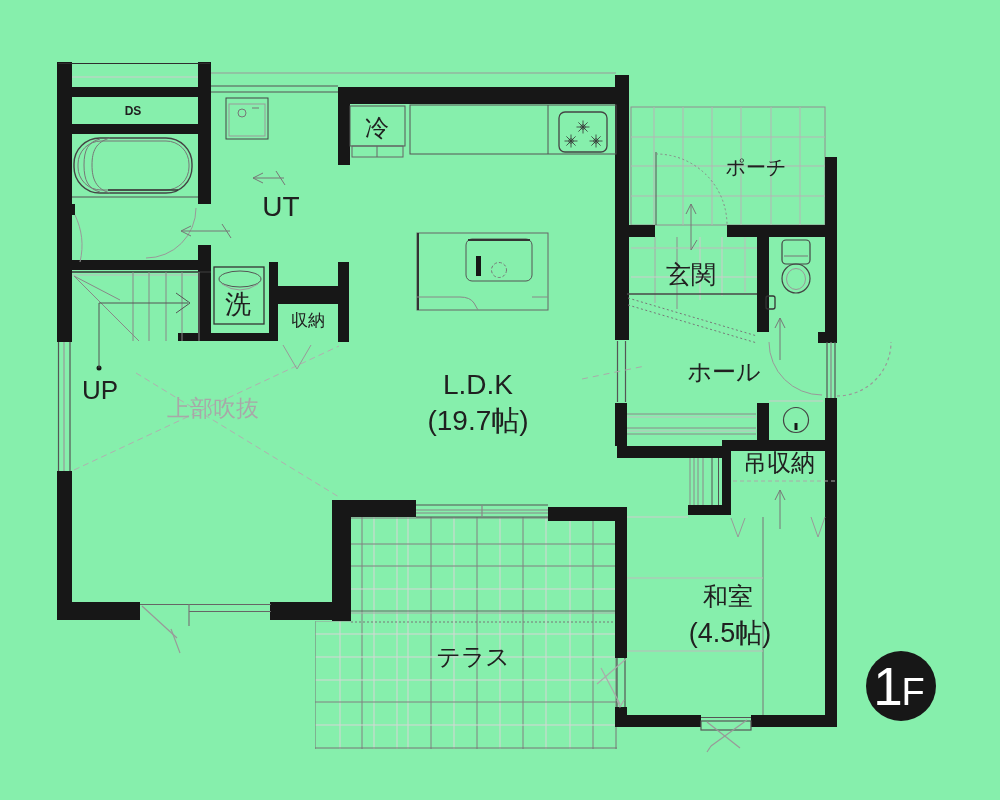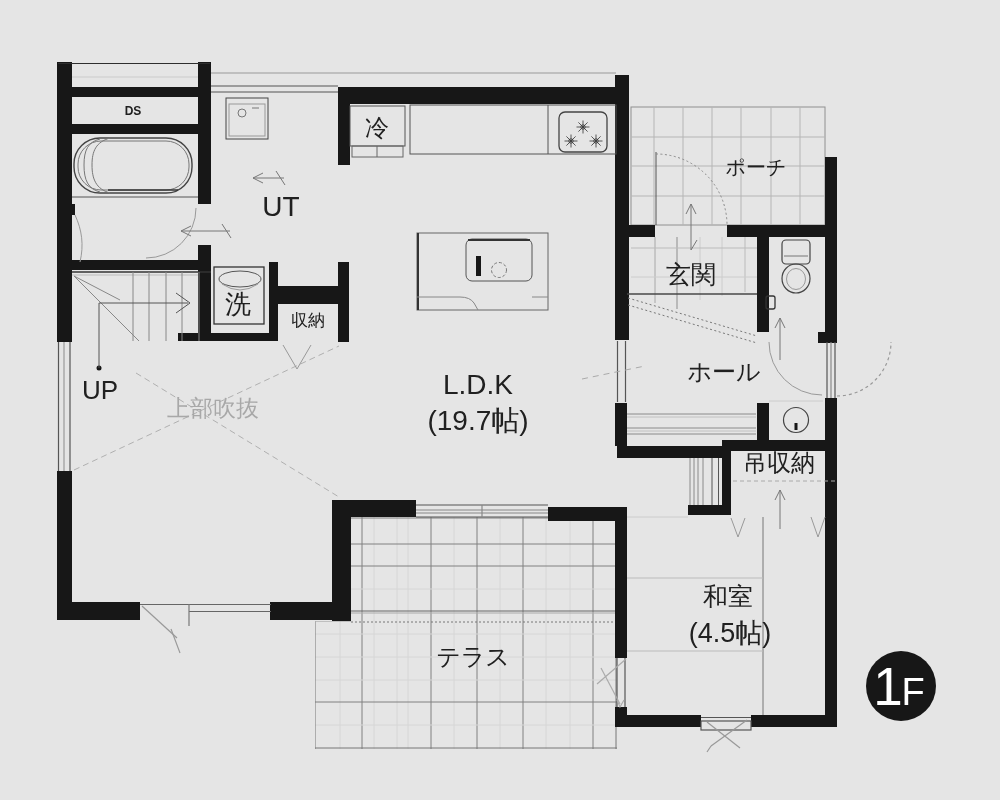"DS" .page { background: #e5e5e5 -> #86efac }
